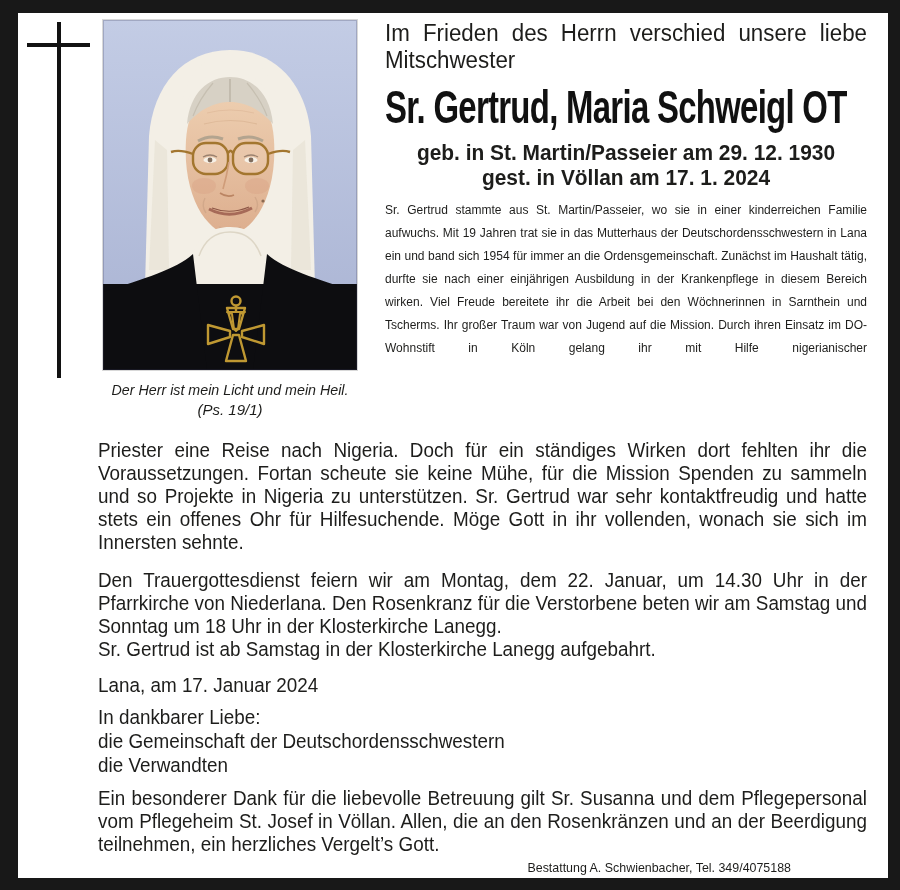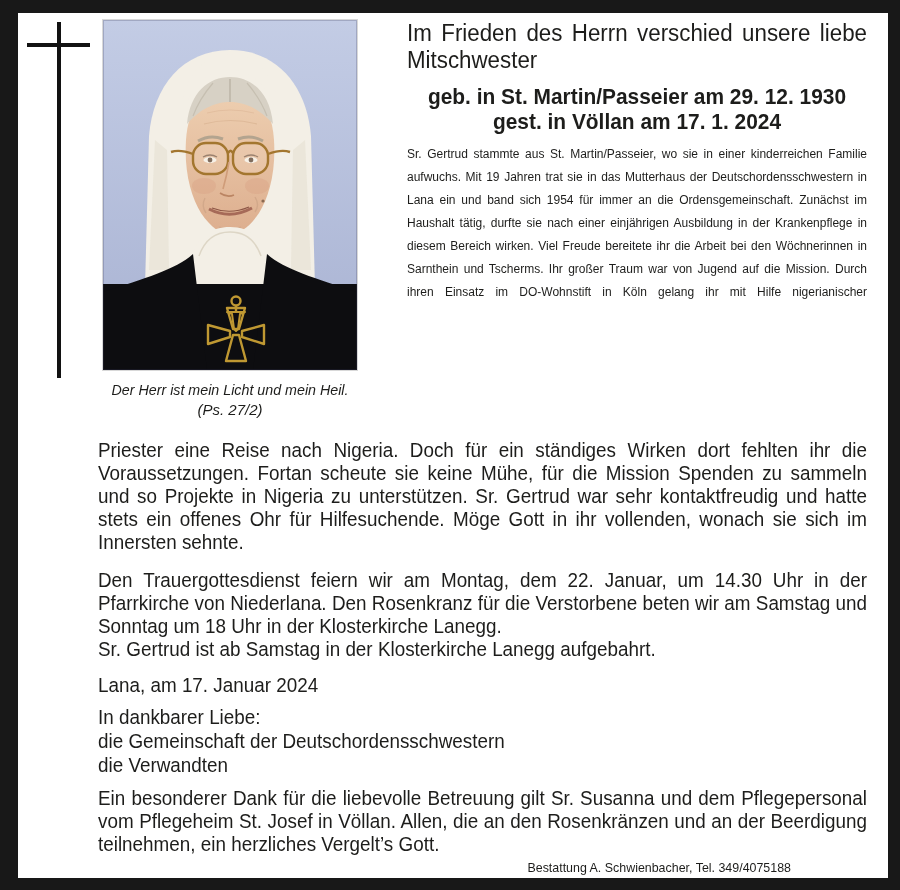"Im Frieden des Herrn verschied" .right-col { margin-left: 22px -> none }
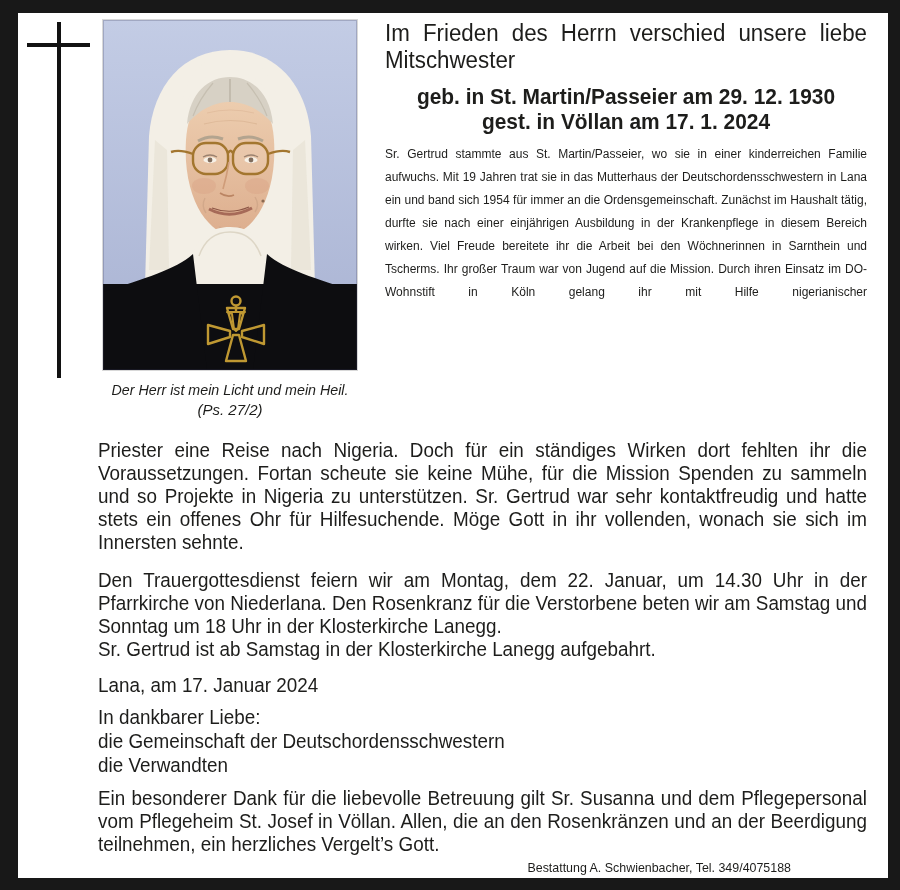"Sr. Gertrud, Maria Schweigl OT" div.deceased-name { html: none -> <div> <span>Sr. Gertrud, Maria Schweigl OT</span> </div> }
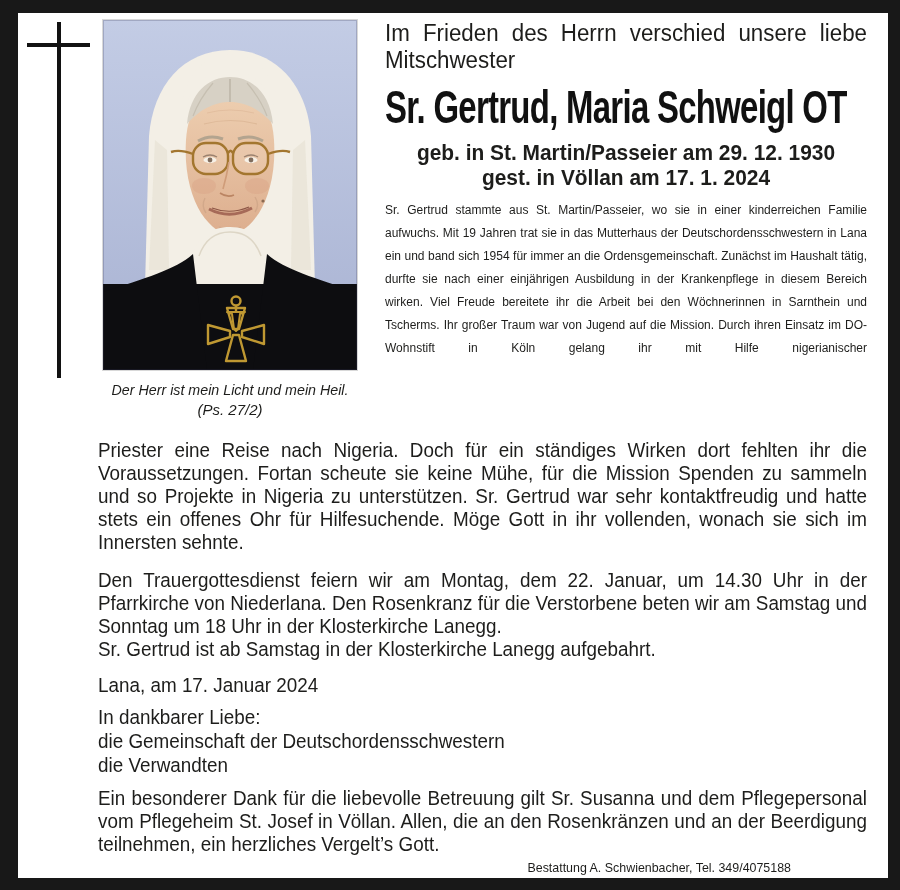"(Ps. 27/2)" div.photo-caption-2 { text: 27/2 -> 19/1 }
